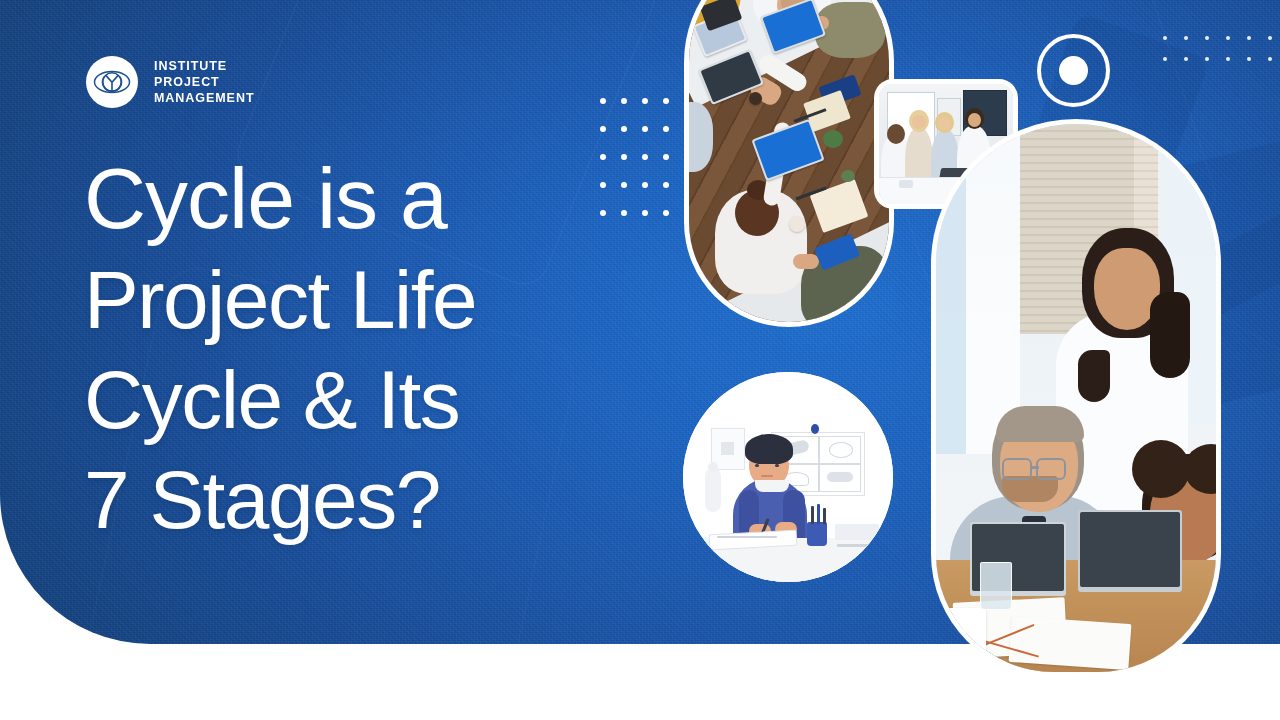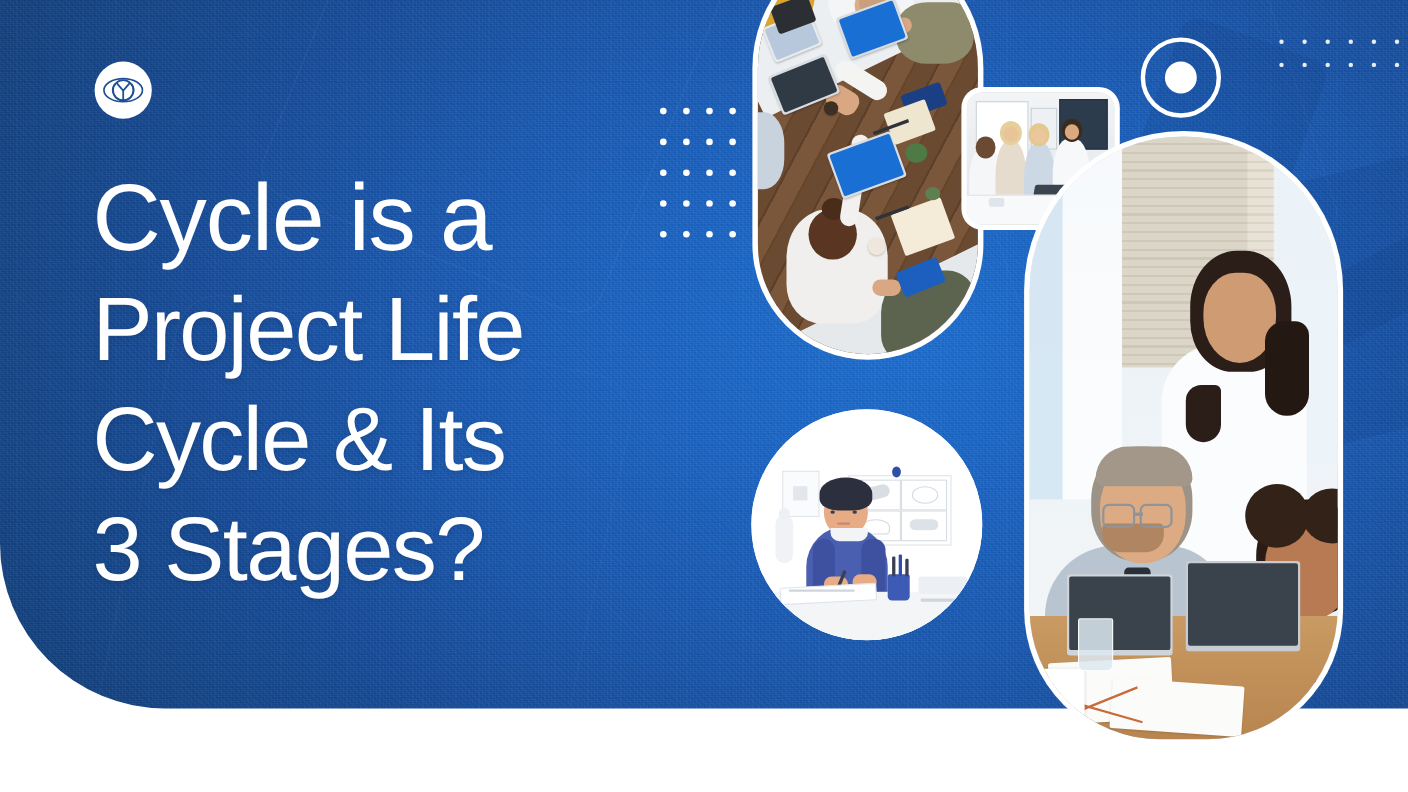"INSTITUTE" div.logo-text { html: none -> <div> <span>INSTITUTE</span> <span>PROJECT</span> <span>MANAGEMENT</span> </div> }
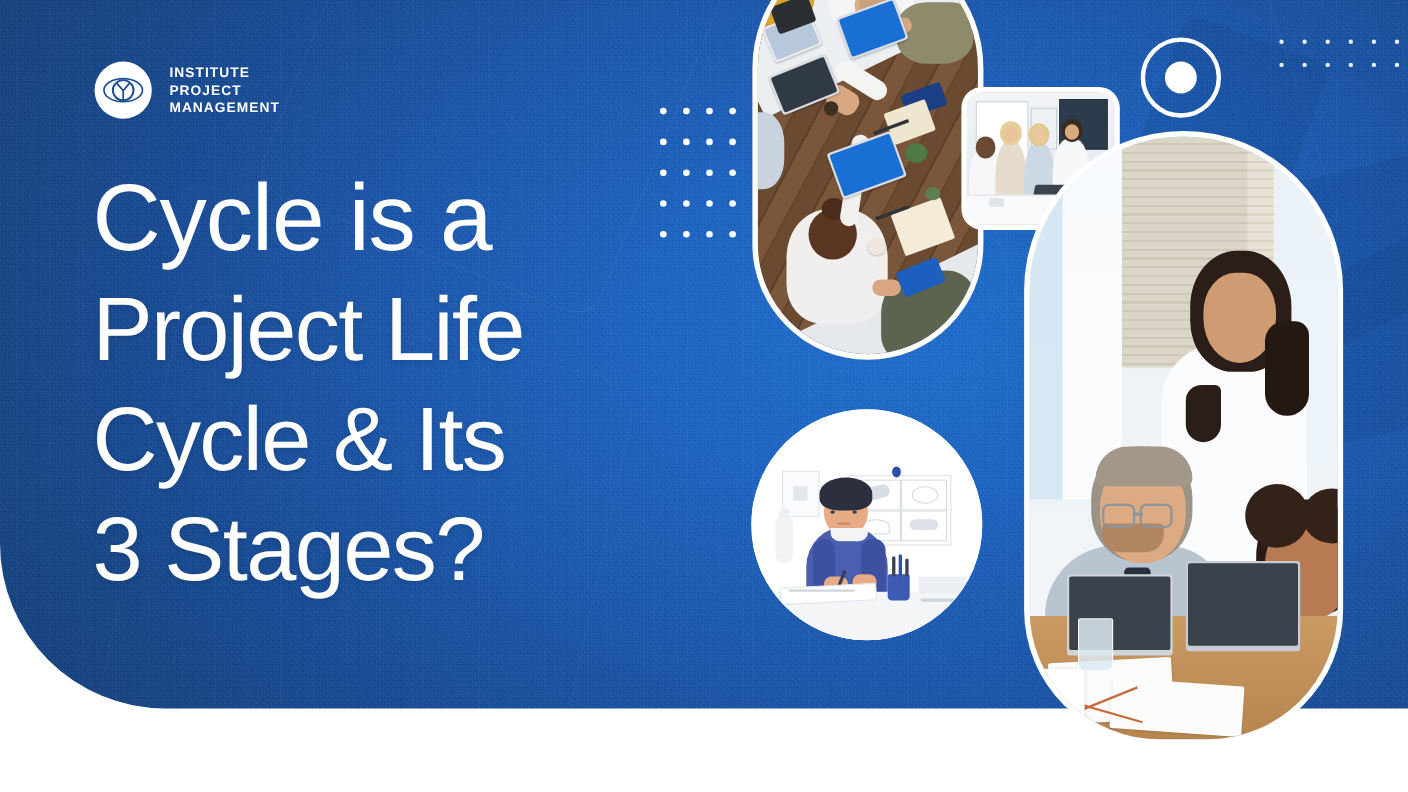"3 Stages?" span.hl-line { text: 3 -> 7 }
